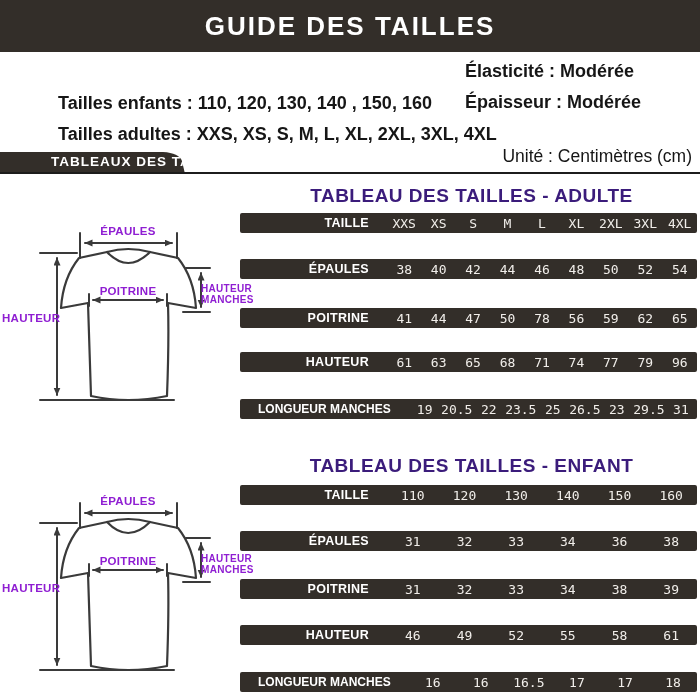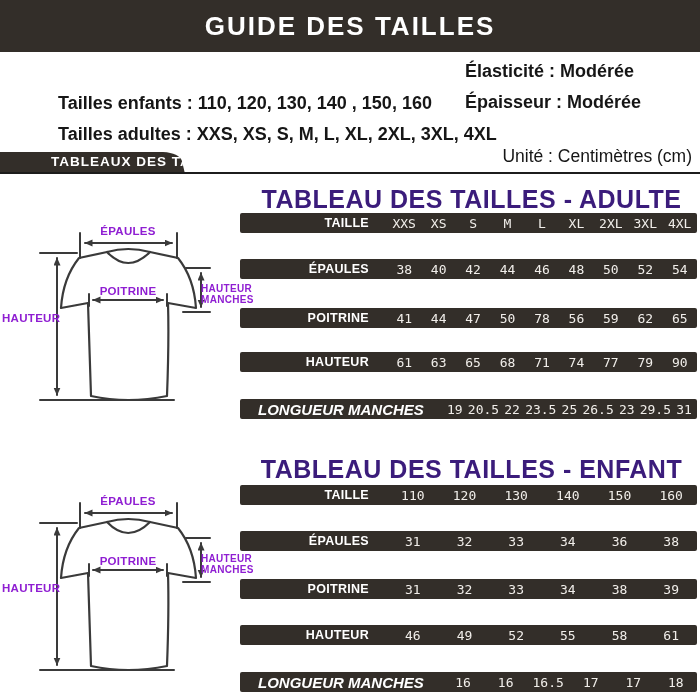"TABLEAU DES TAILLES - ADULTE" .sec-title { font-size: 25px -> 19px }
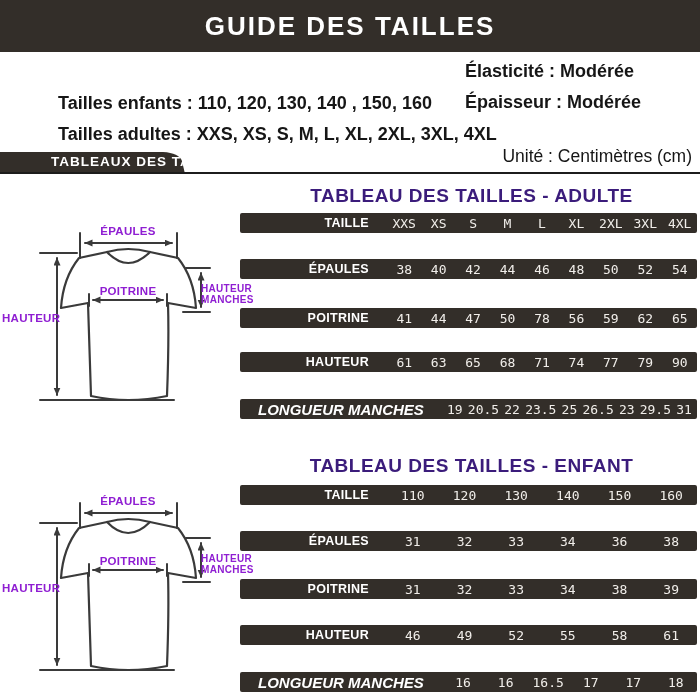"90" span.cell { text: 90 -> 96 }
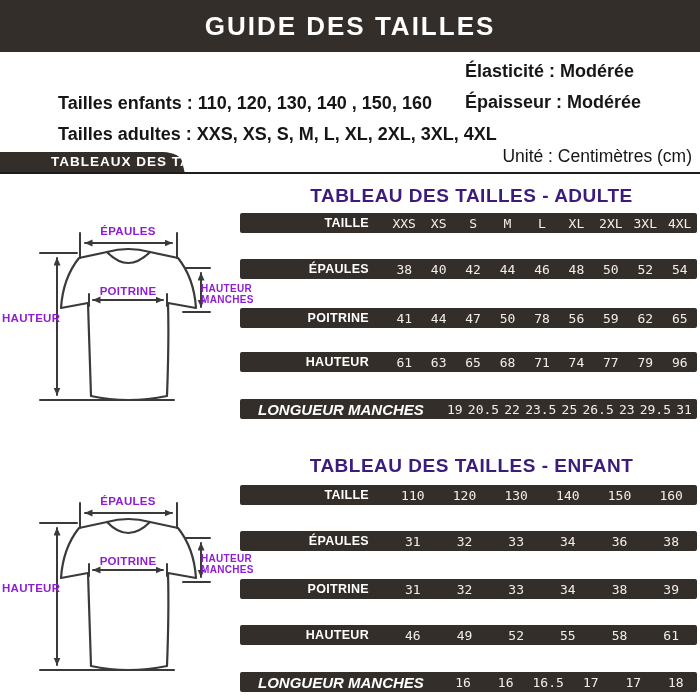"LONGUEUR MANCHES" .bar.small .bar-label { font-size: 15px -> 12px; font-style: italic -> none }
